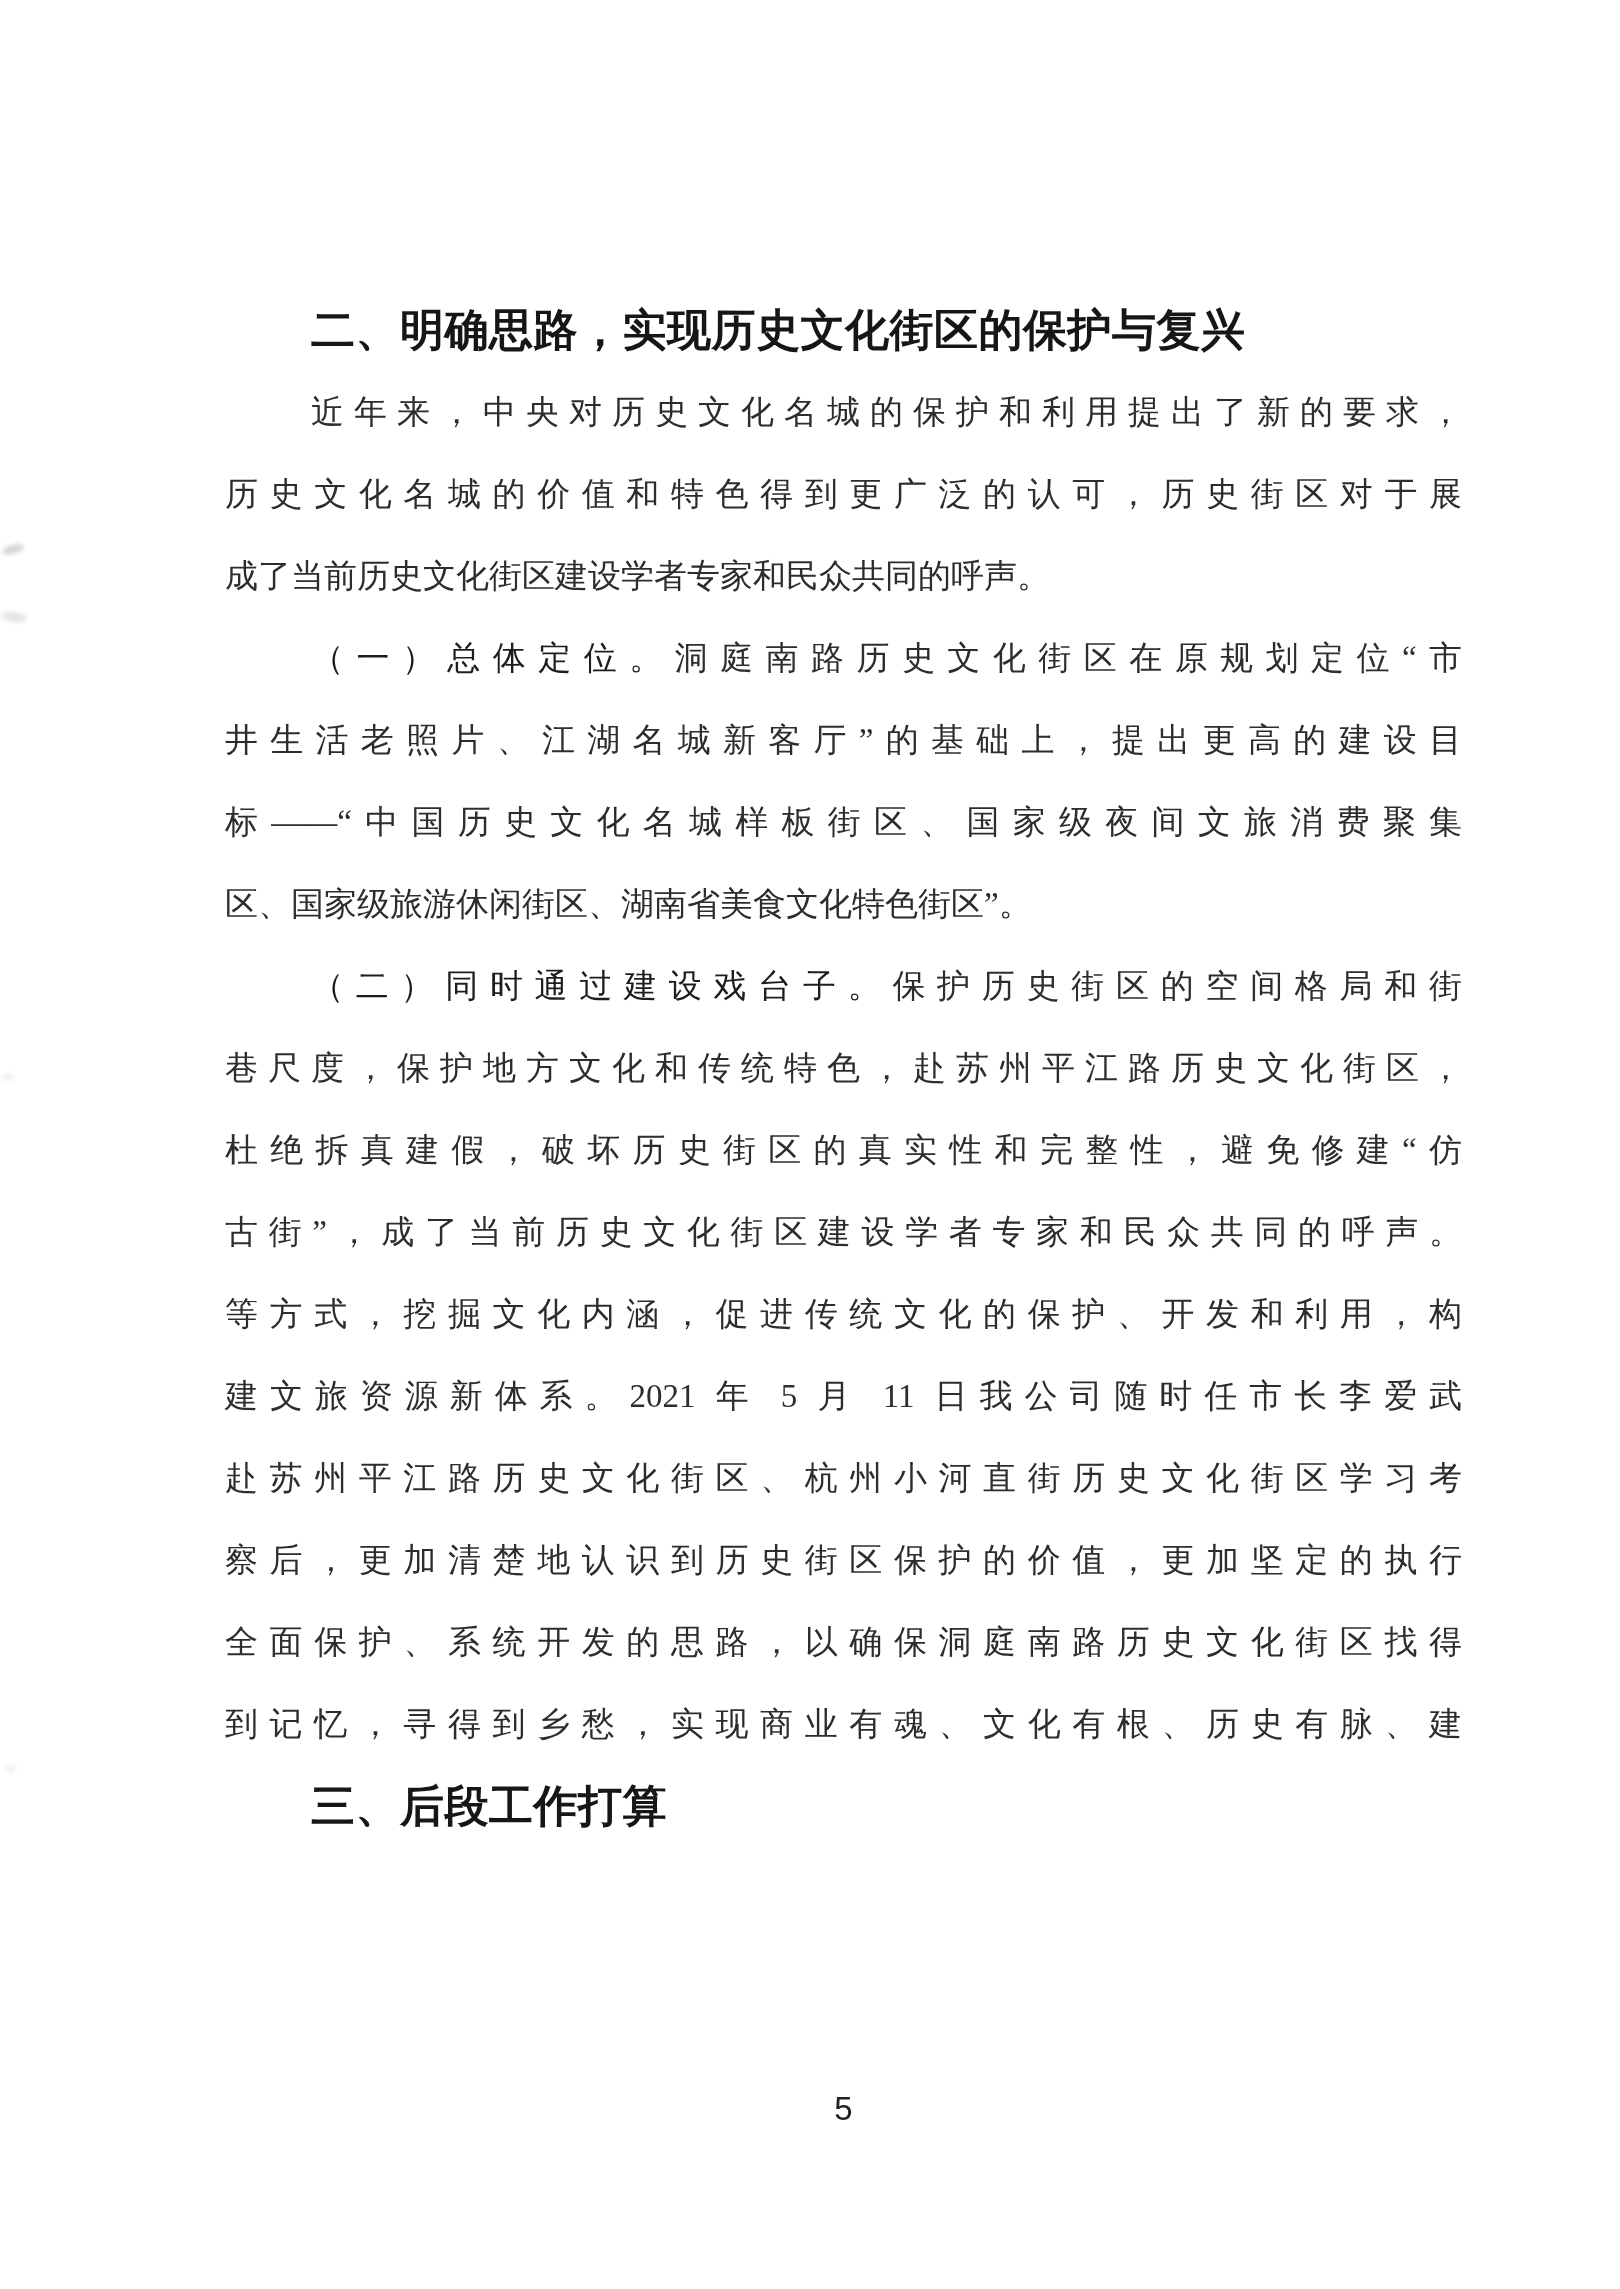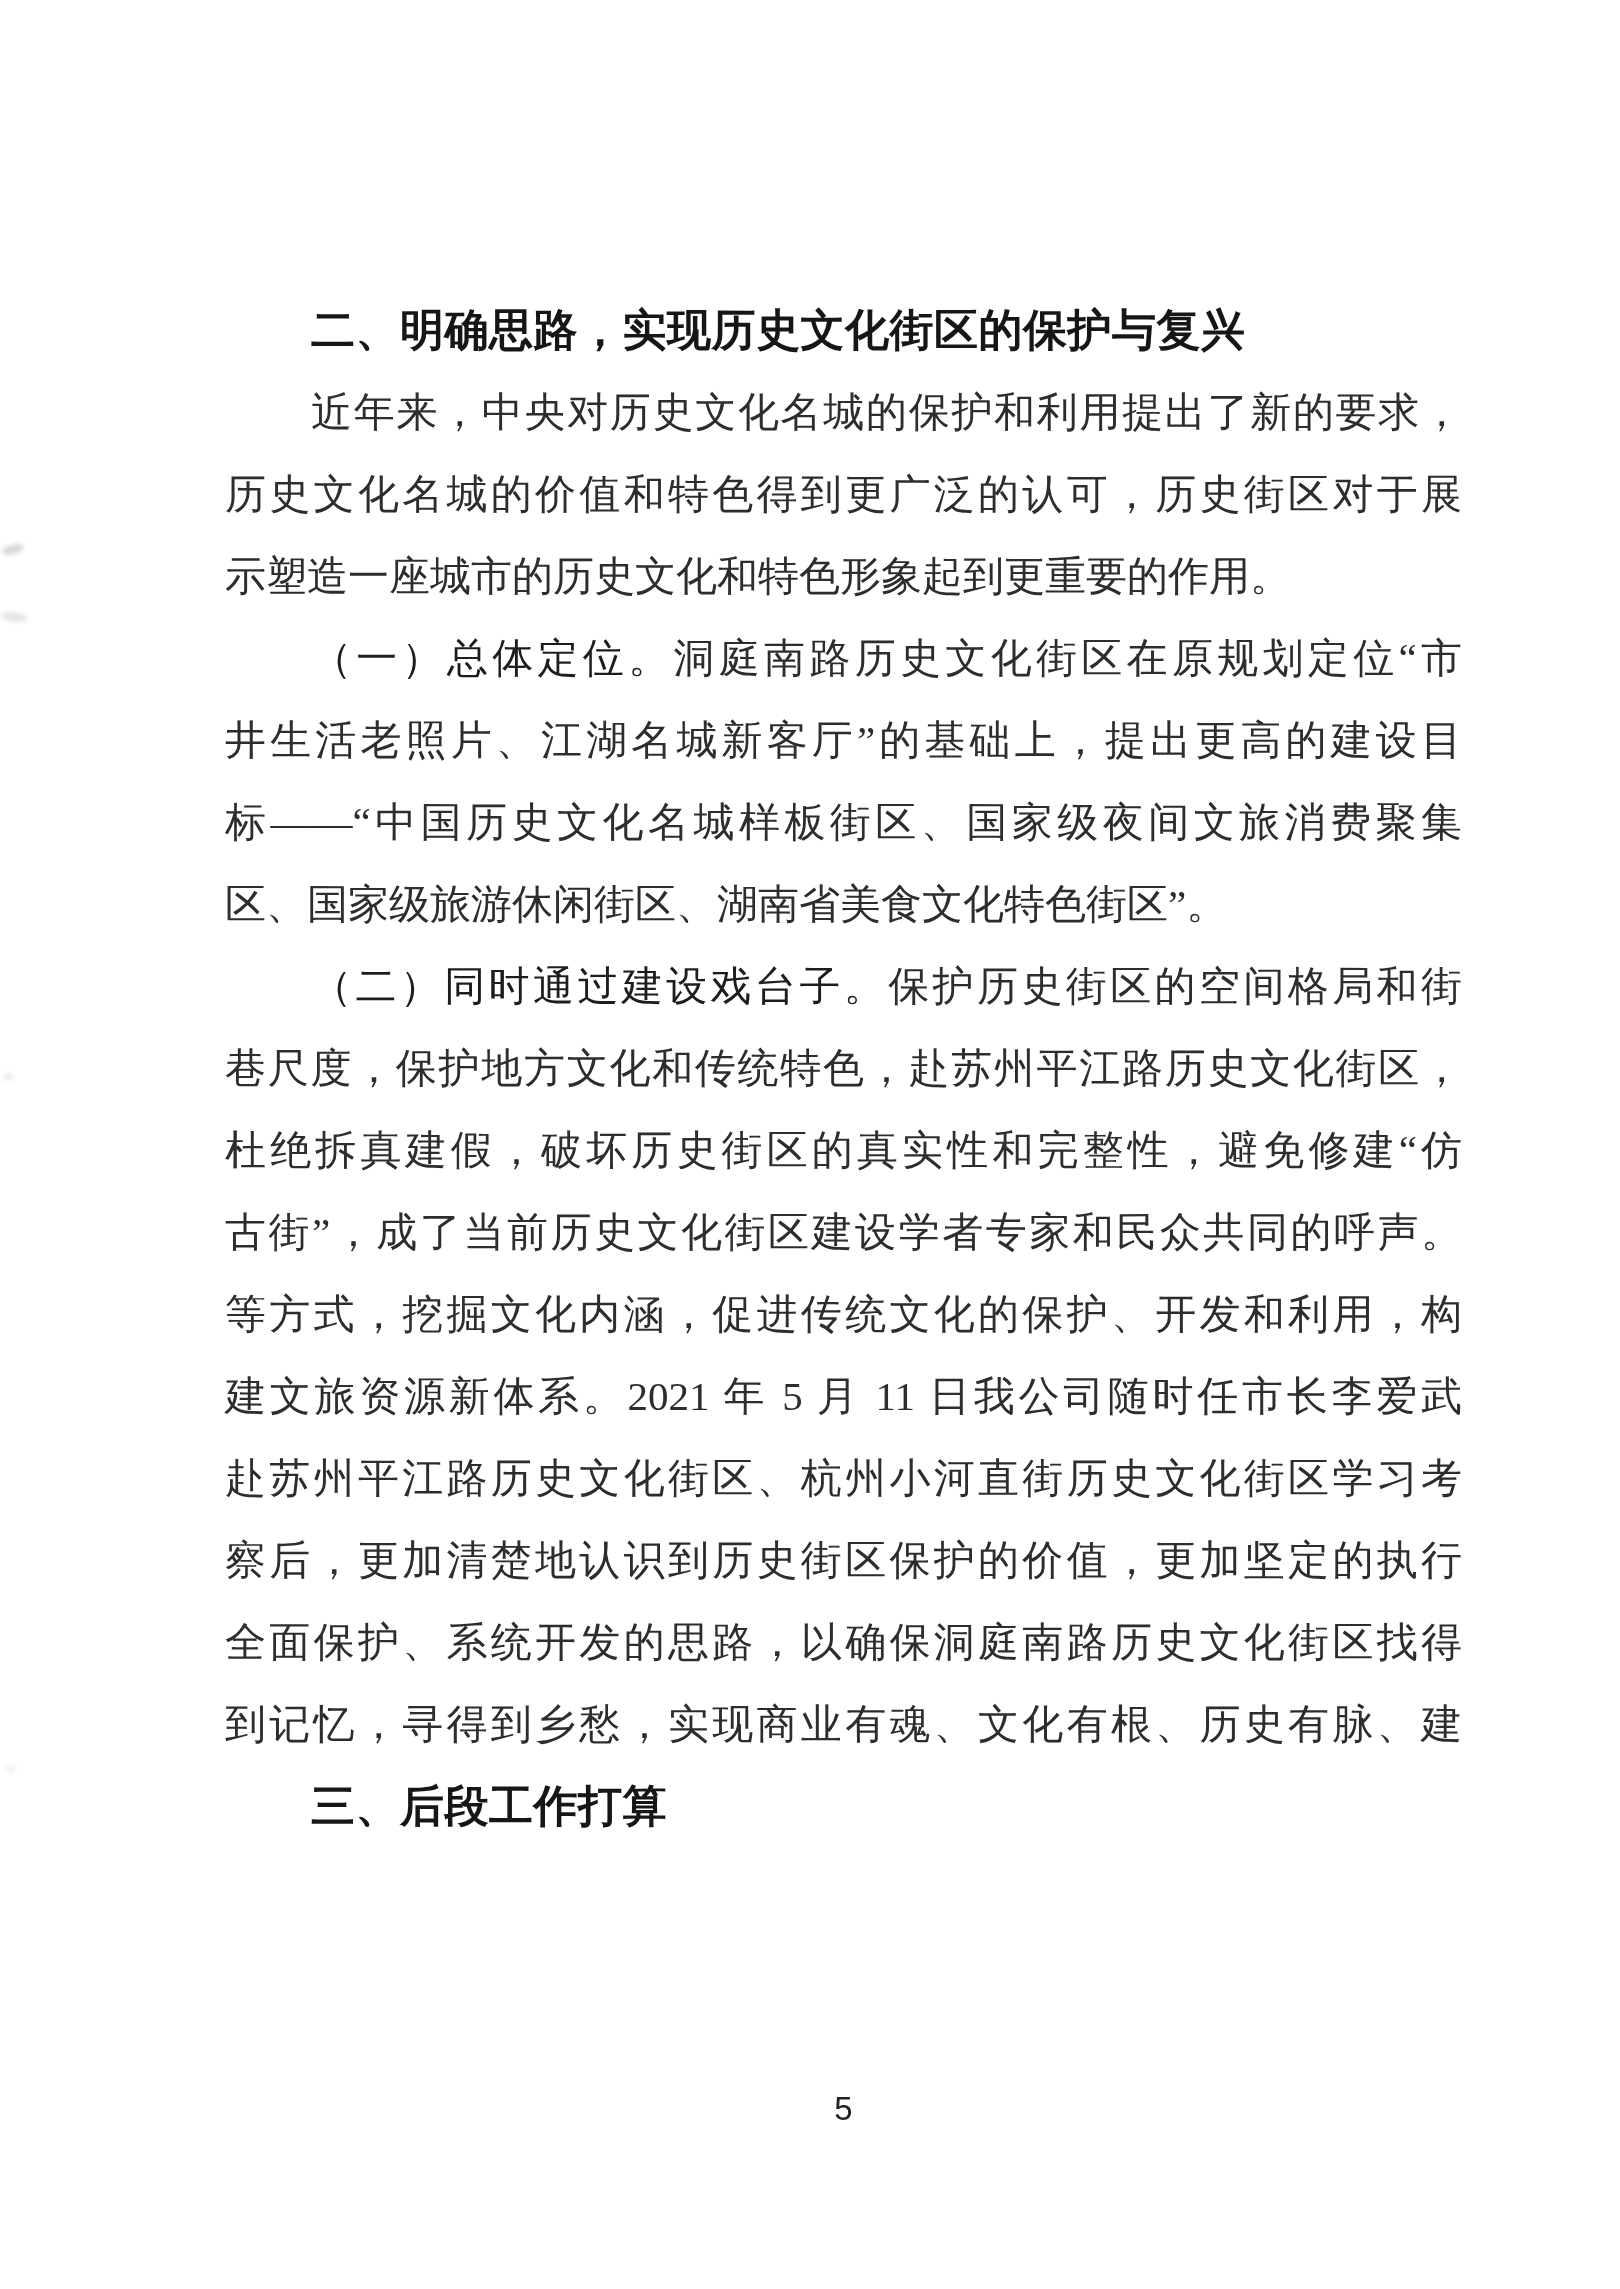"近年来，中央对历史文化名城的保护和利用提出了新的要求，" .line { font-size: 41px -> 33px }
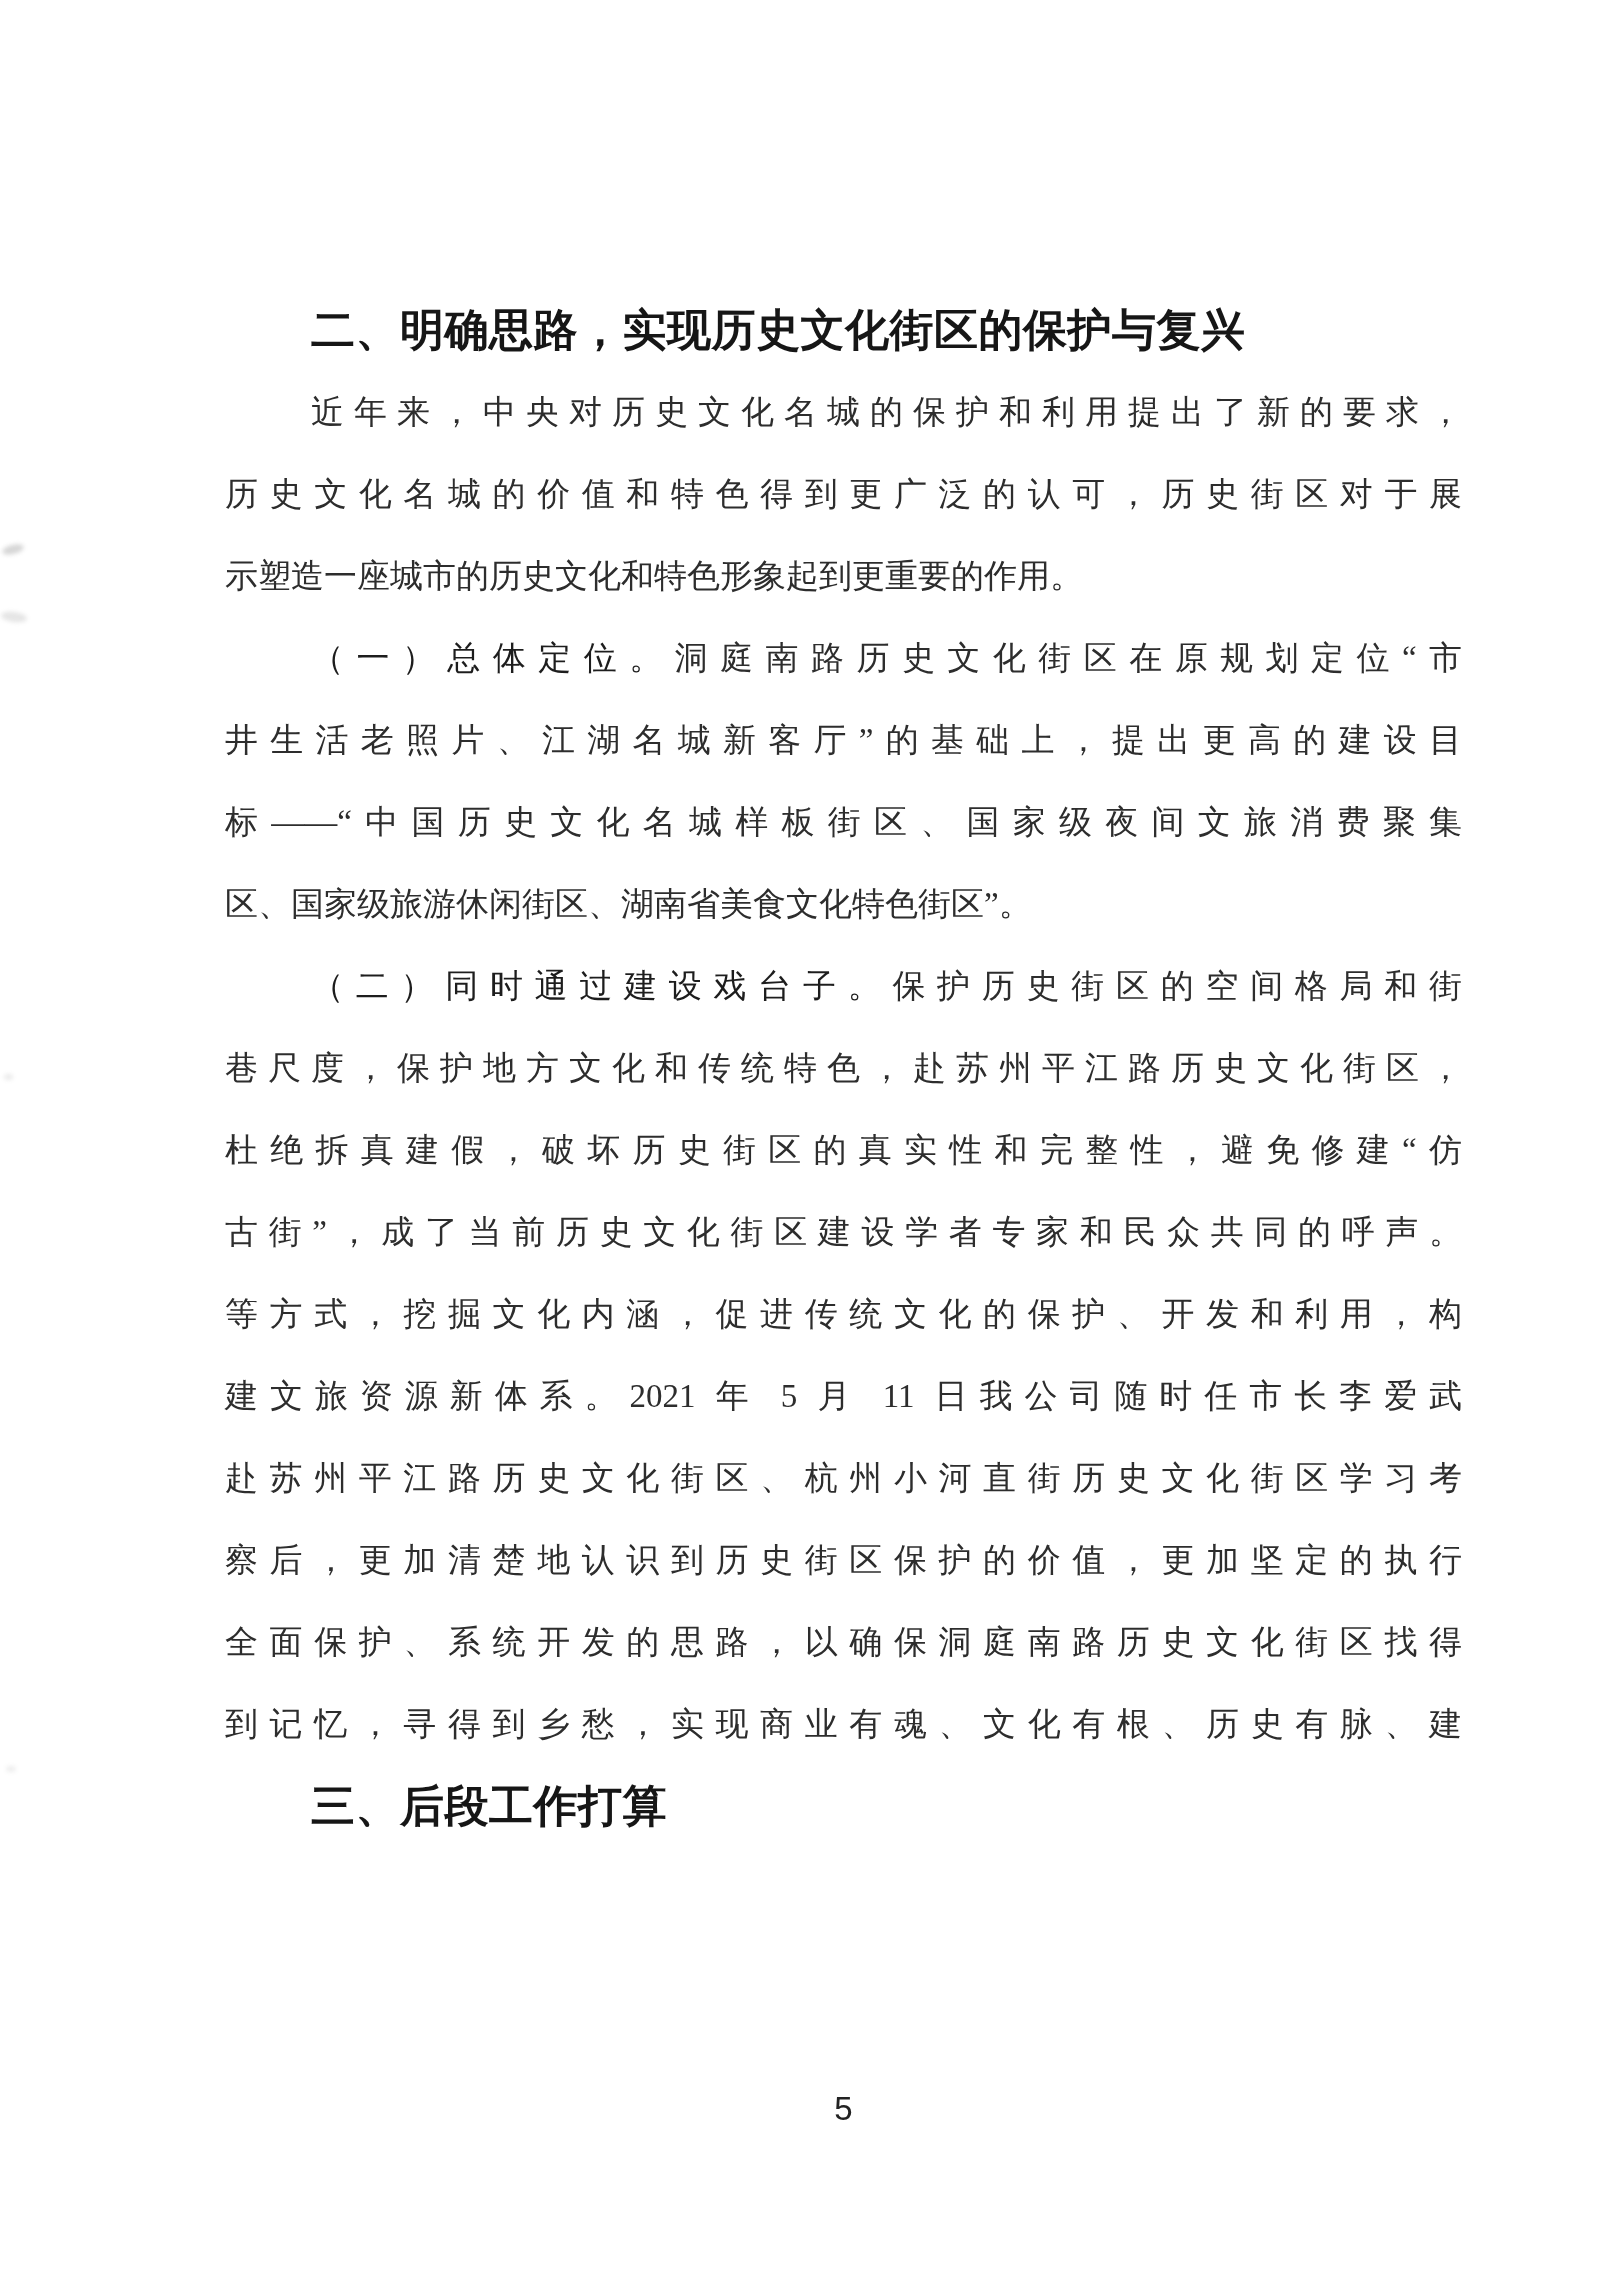"示塑造一座城市的历史文化和特色形象起到更重要的作用。" span { text: 示塑造一座城市的历史文化和特色形象起到更重要的作用 -> 成了当前历史文化街区建设学者专家和民众共同的呼声 }
